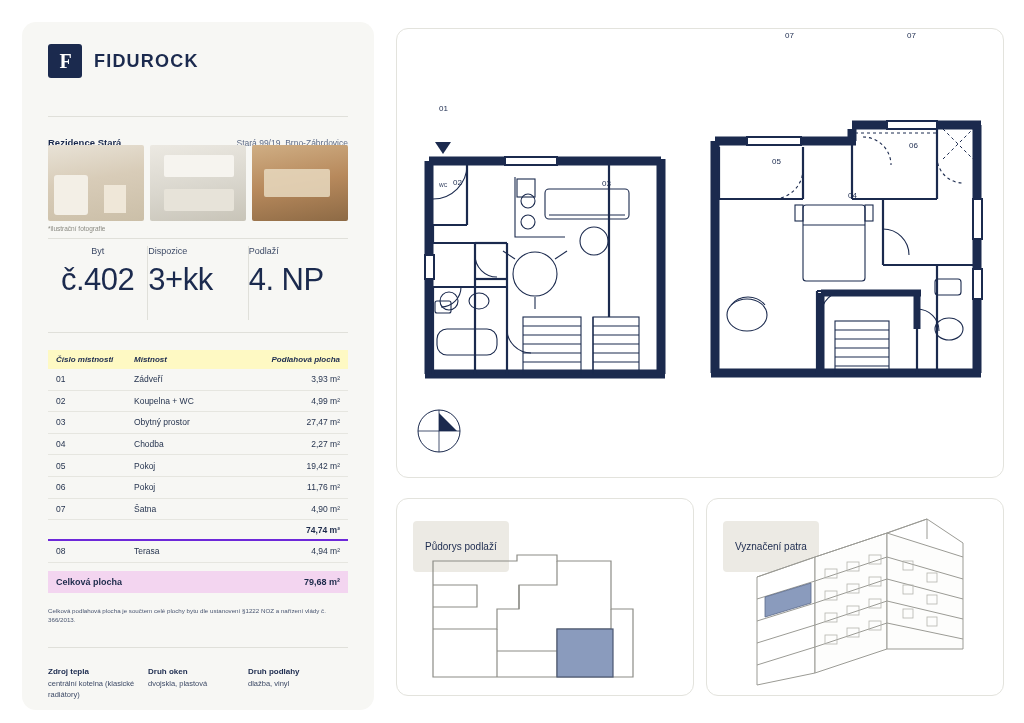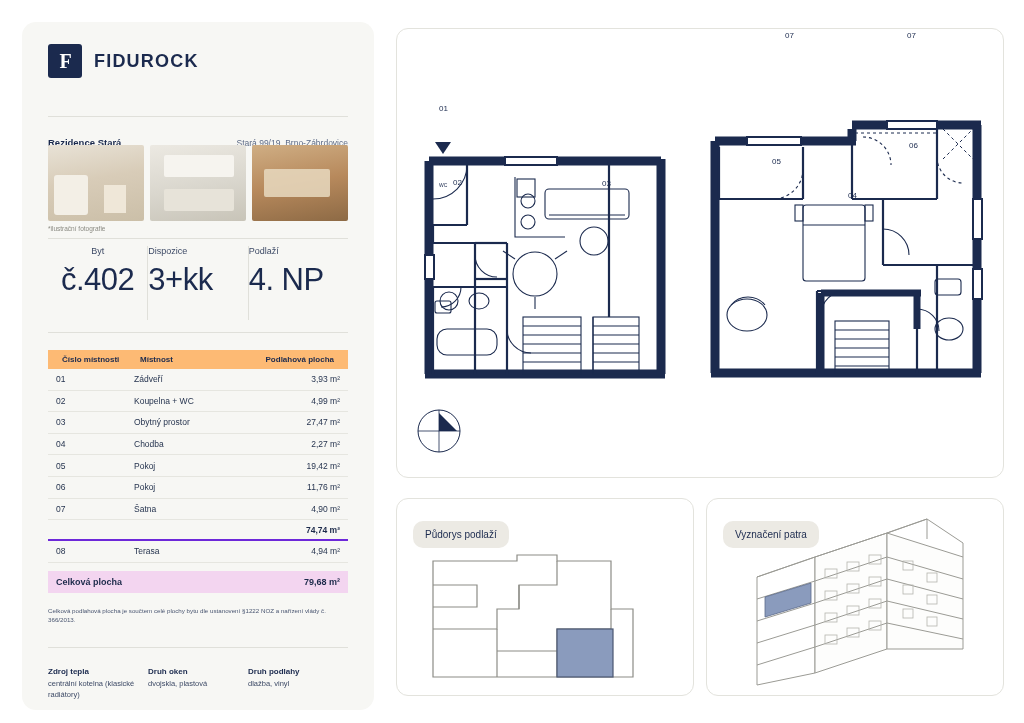"Číslo místnosti" .t-head { background: #fdba74 -> #fef9c3; font-style: none -> italic; padding: 0 14px -> 0 8px }
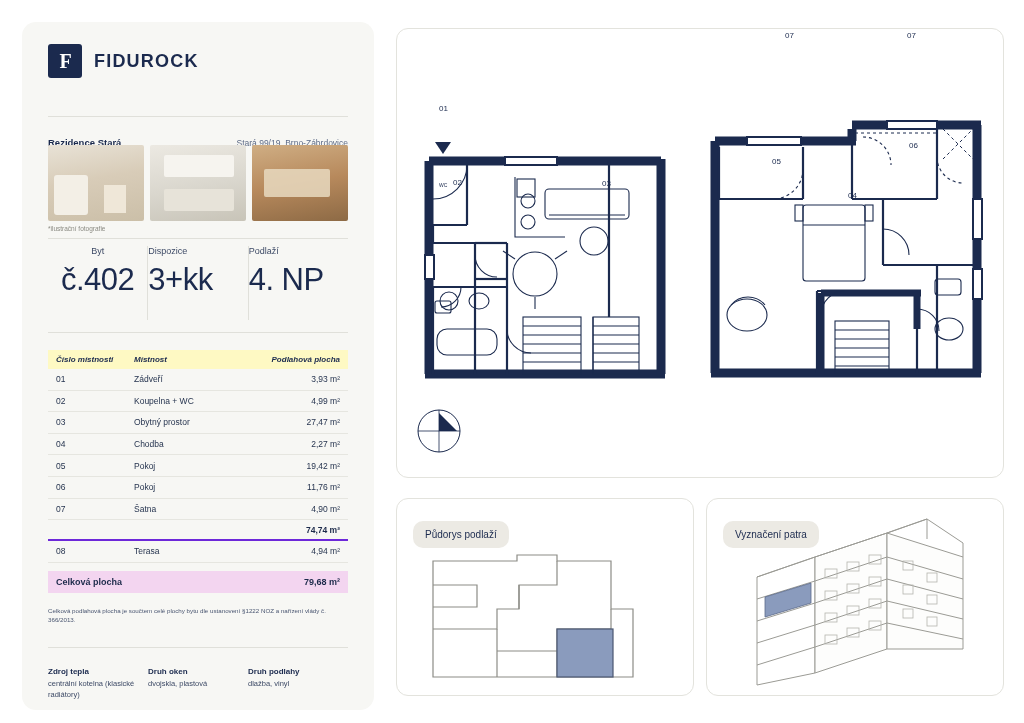"Půdorys podlaží" .chip { border-radius: 10px -> 4px; padding: 8px 12px -> 20px 12px }
